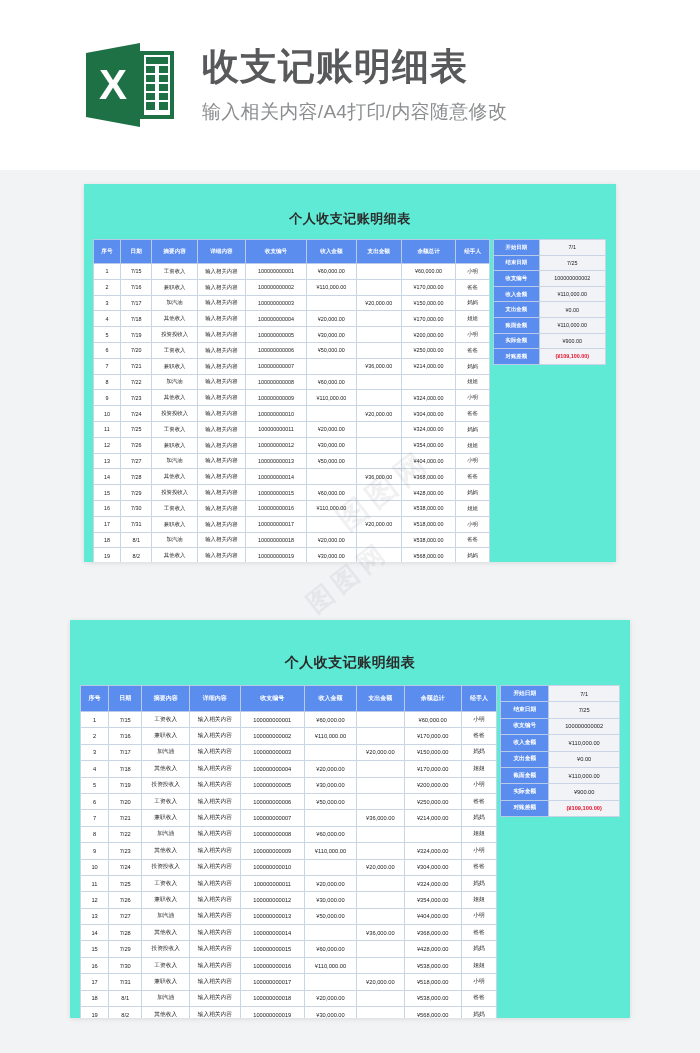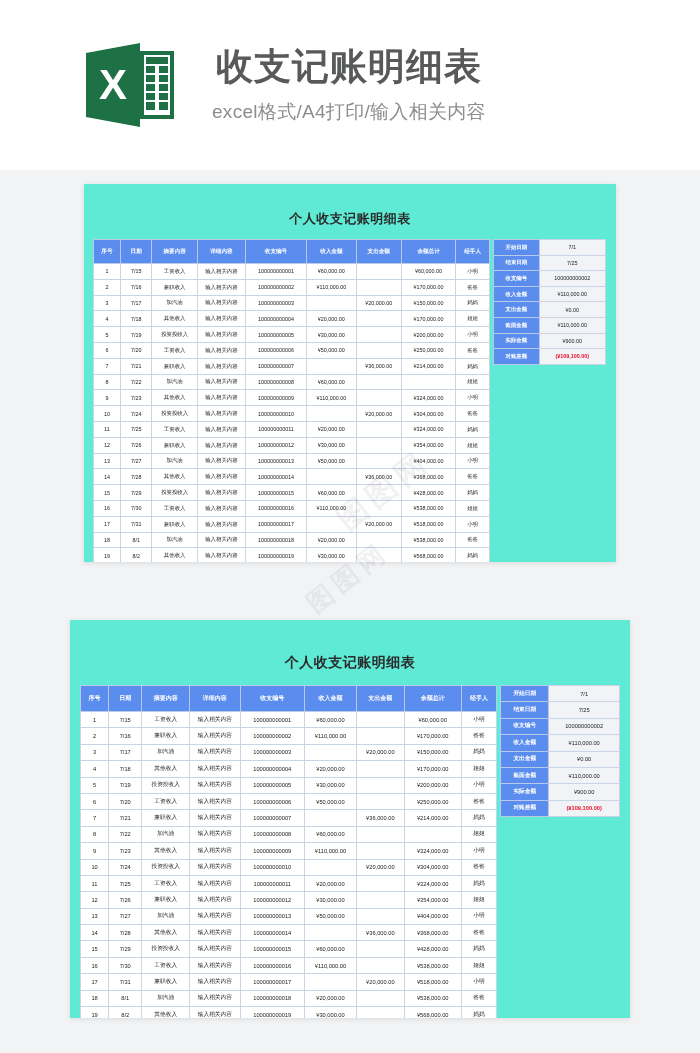"收支记账明细表" .banner-text { align-items: center -> none; margin-left: 34px -> 24px }
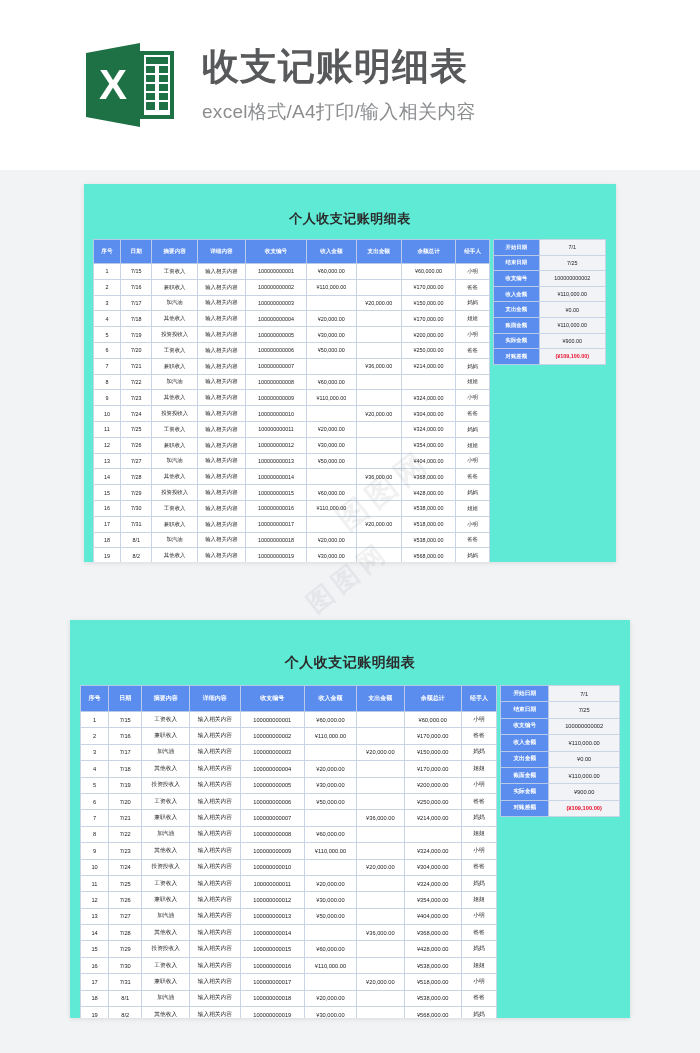"excel格式/A4打印/输入相关内容" div.banner-sub { text: excel格式/A4打印/输入相关内容 -> 输入相关内容/A4打印/内容随意修改 }
